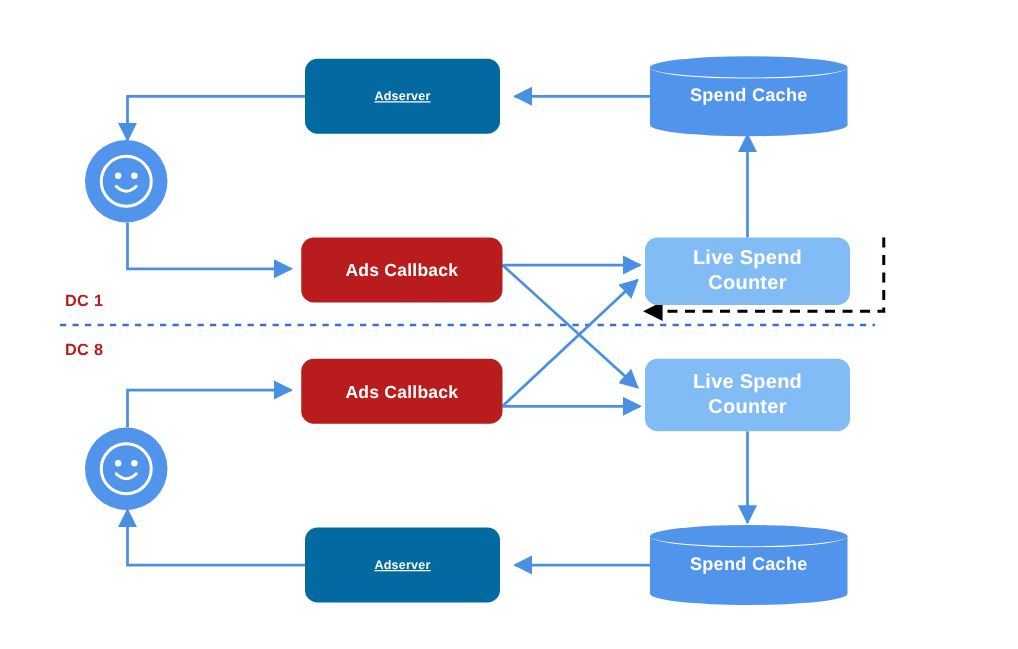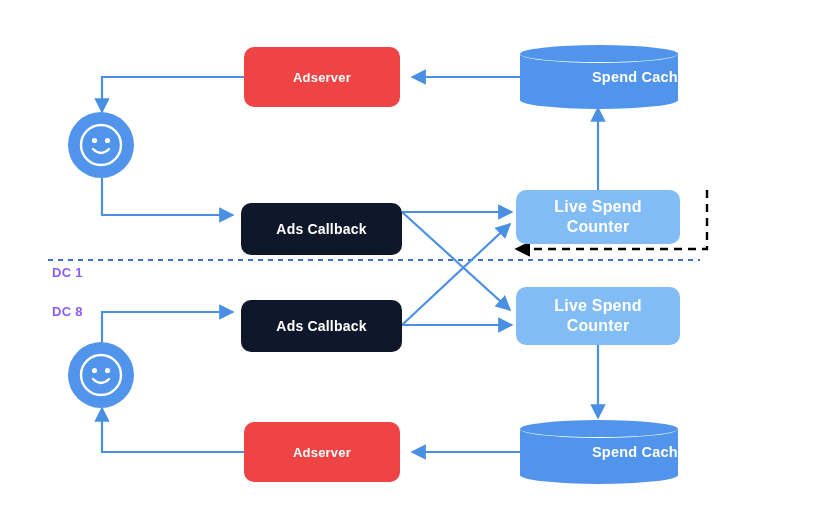"Adserver" .node-adserver { background: #ef4444 -> #0369a1; font-size: 13px -> 10px; text-decoration: none -> underline }
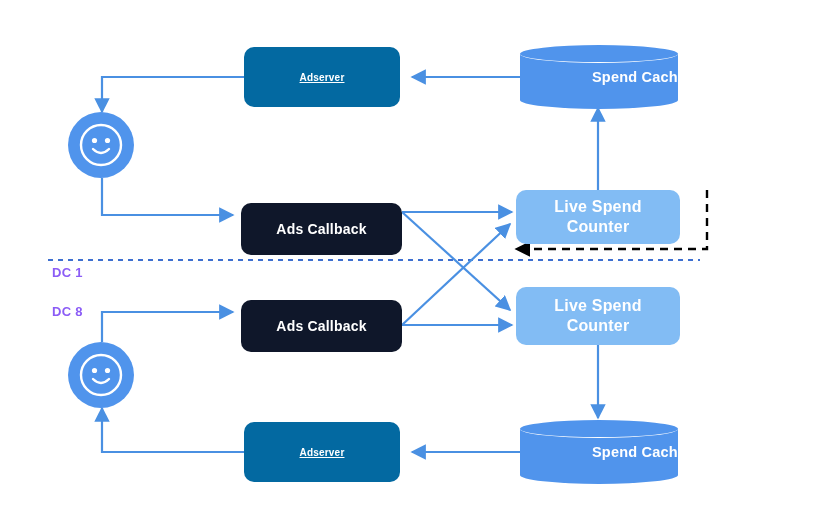"Spend Cache" .cyl-label { margin-left: 40px -> none }
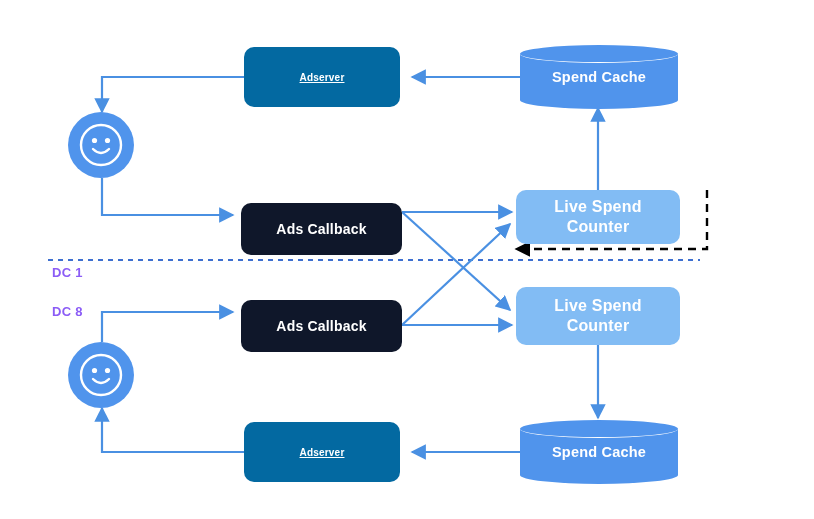"Ads Callback" .node-callback { background: #0f172a -> #b91c1c; margin-top: 13px -> none }
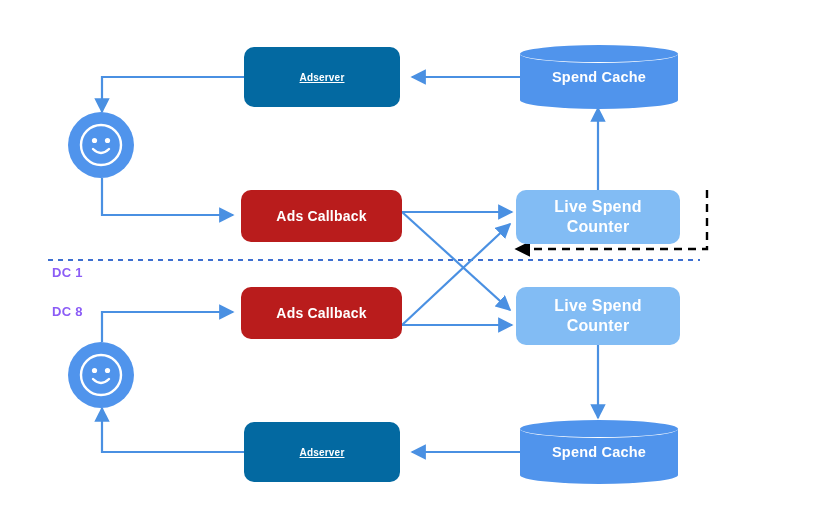"DC 1" .dc-label { color: #8b5cf6 -> #b91c1c; margin-top: 32px -> none }
